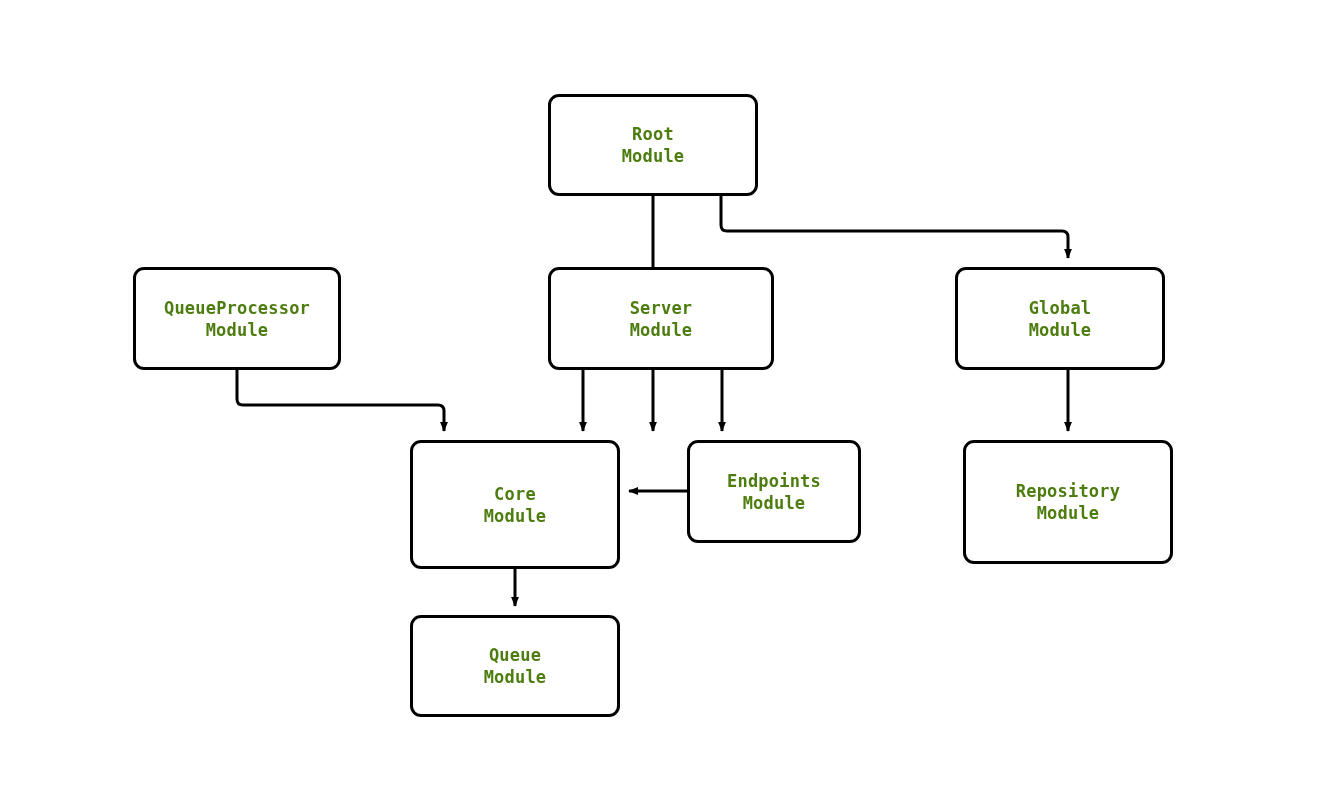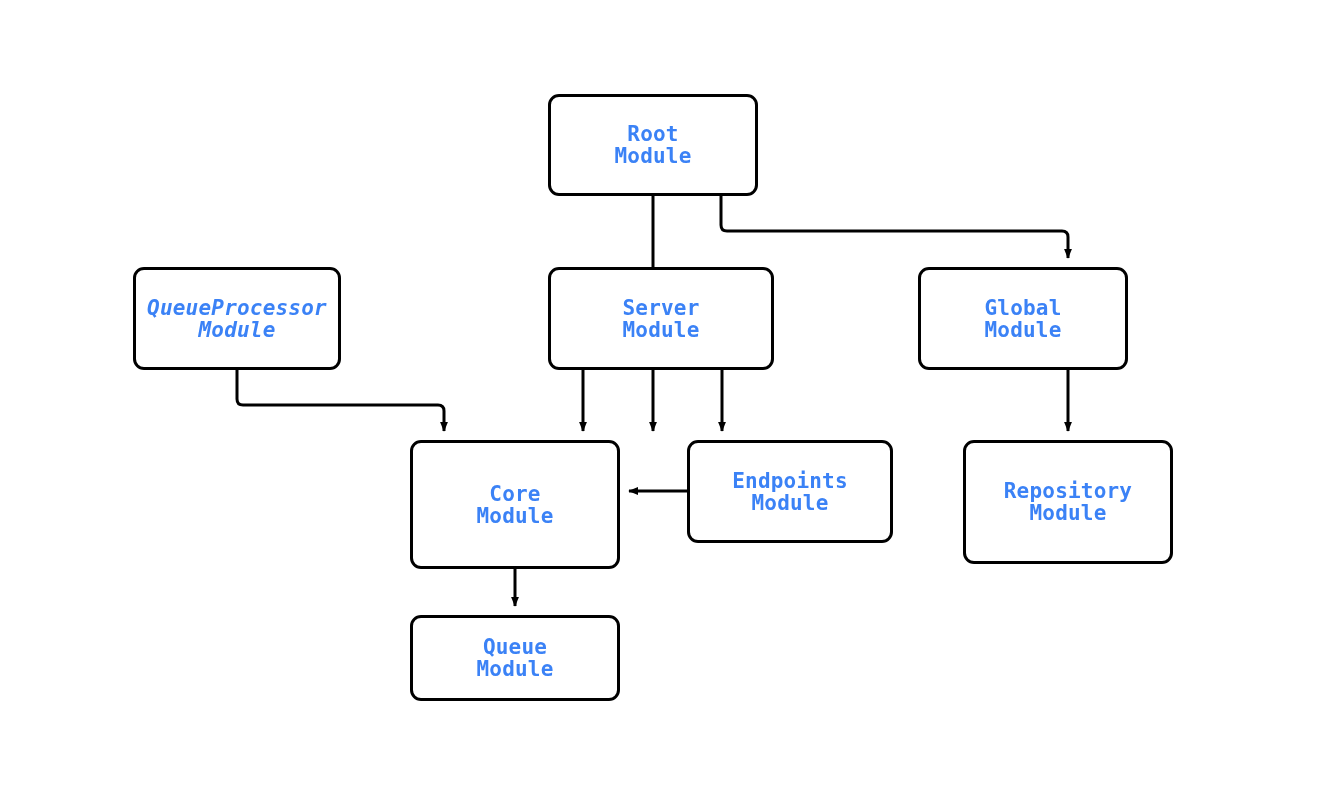"Root" .node-label { color: #3b82f6 -> #4d7c0f; font-size: 21px -> 17px }
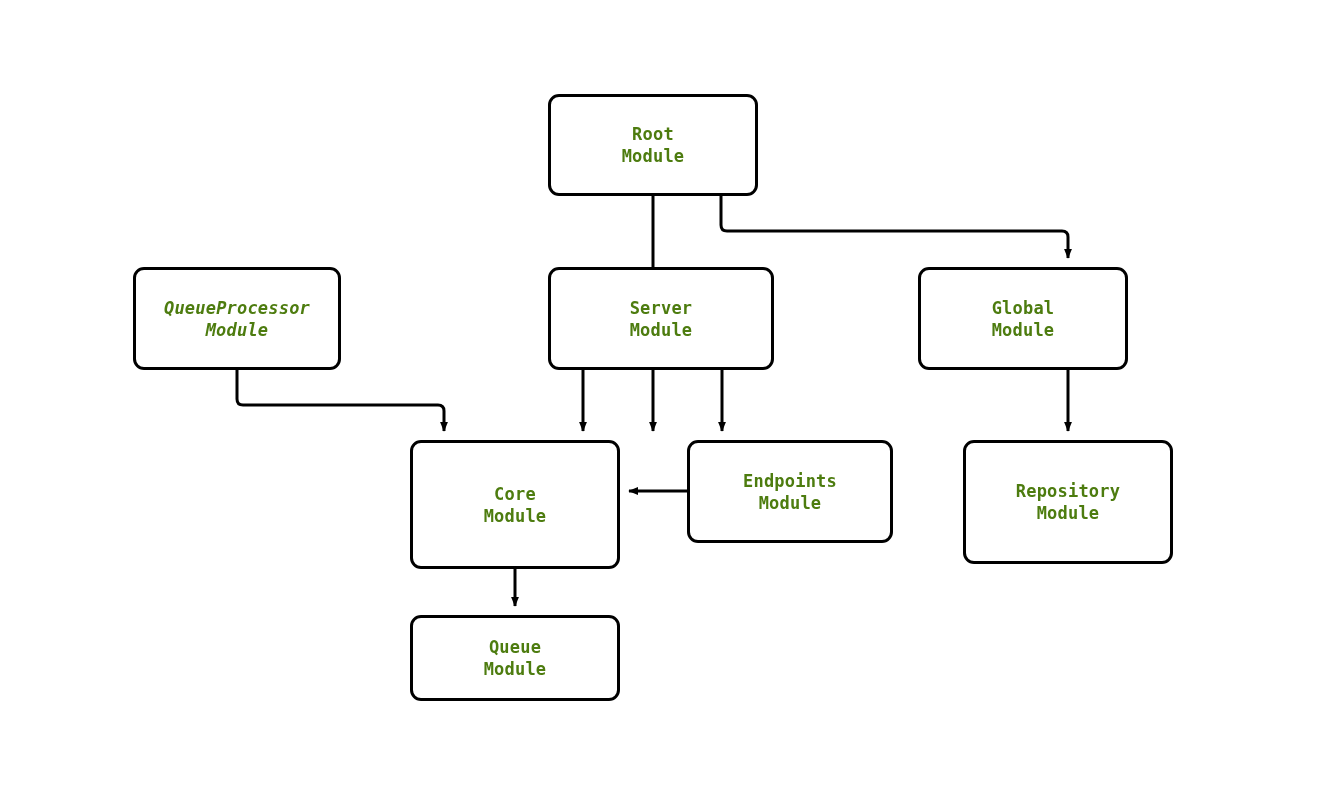"QueueProcessor" #node-queueproc { font-style: italic -> none }
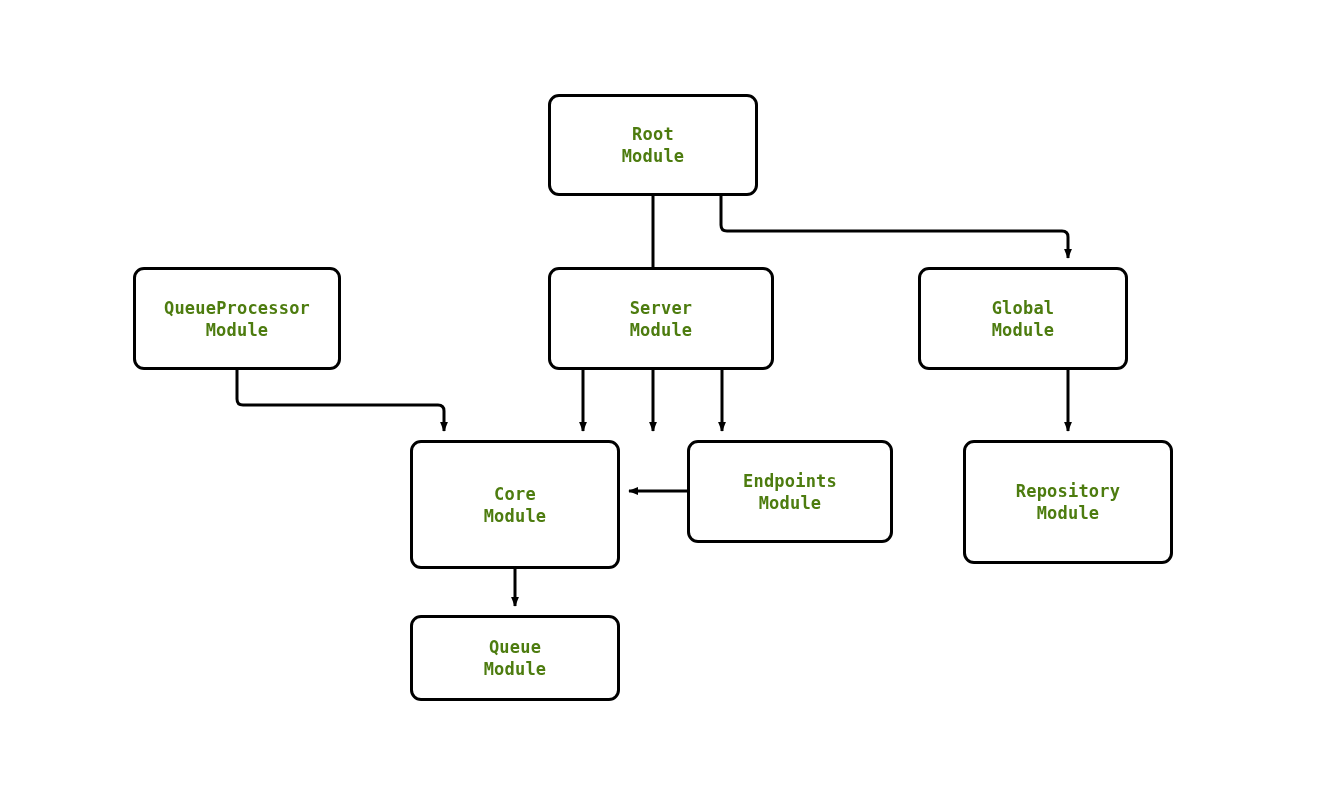"Global" #node-global { left: 918px -> 955px }
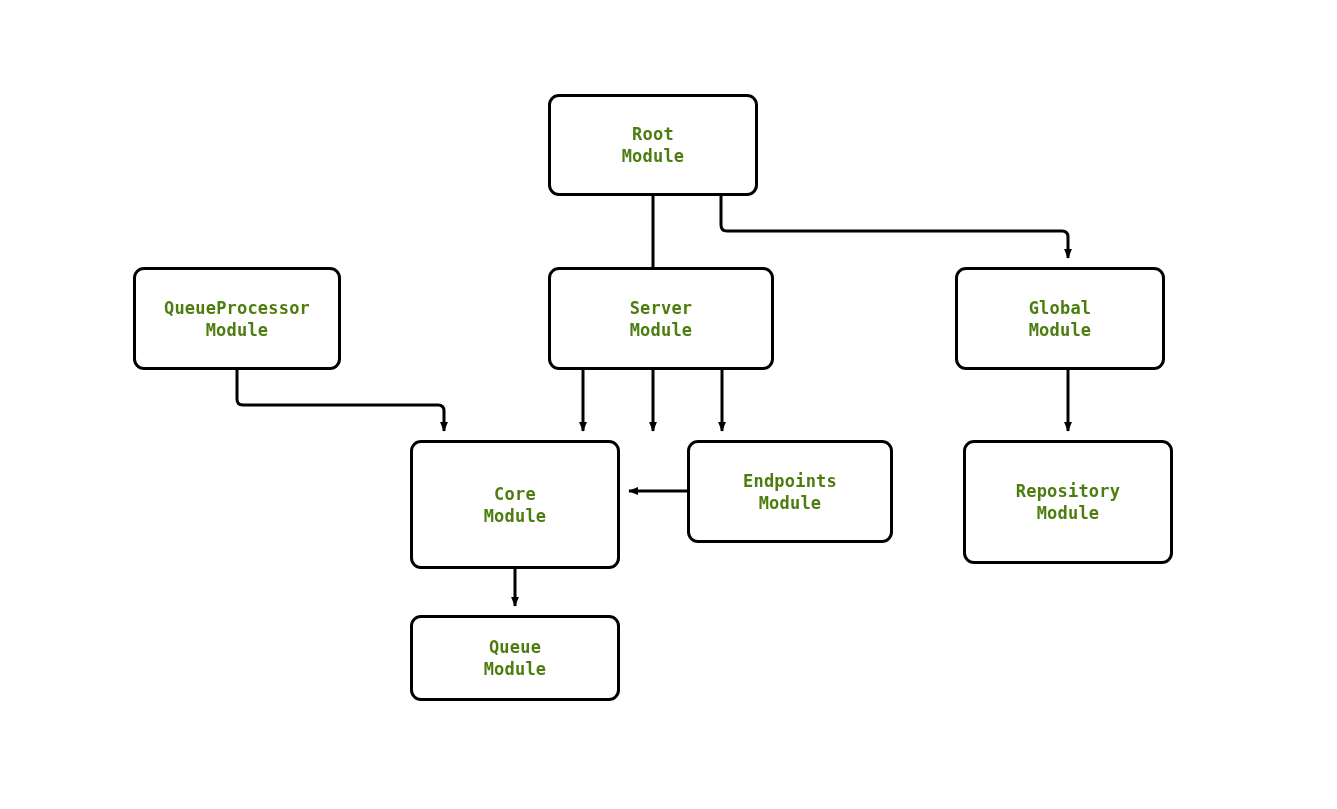"Endpoints" #node-endpoints { width: 206px -> 174px }
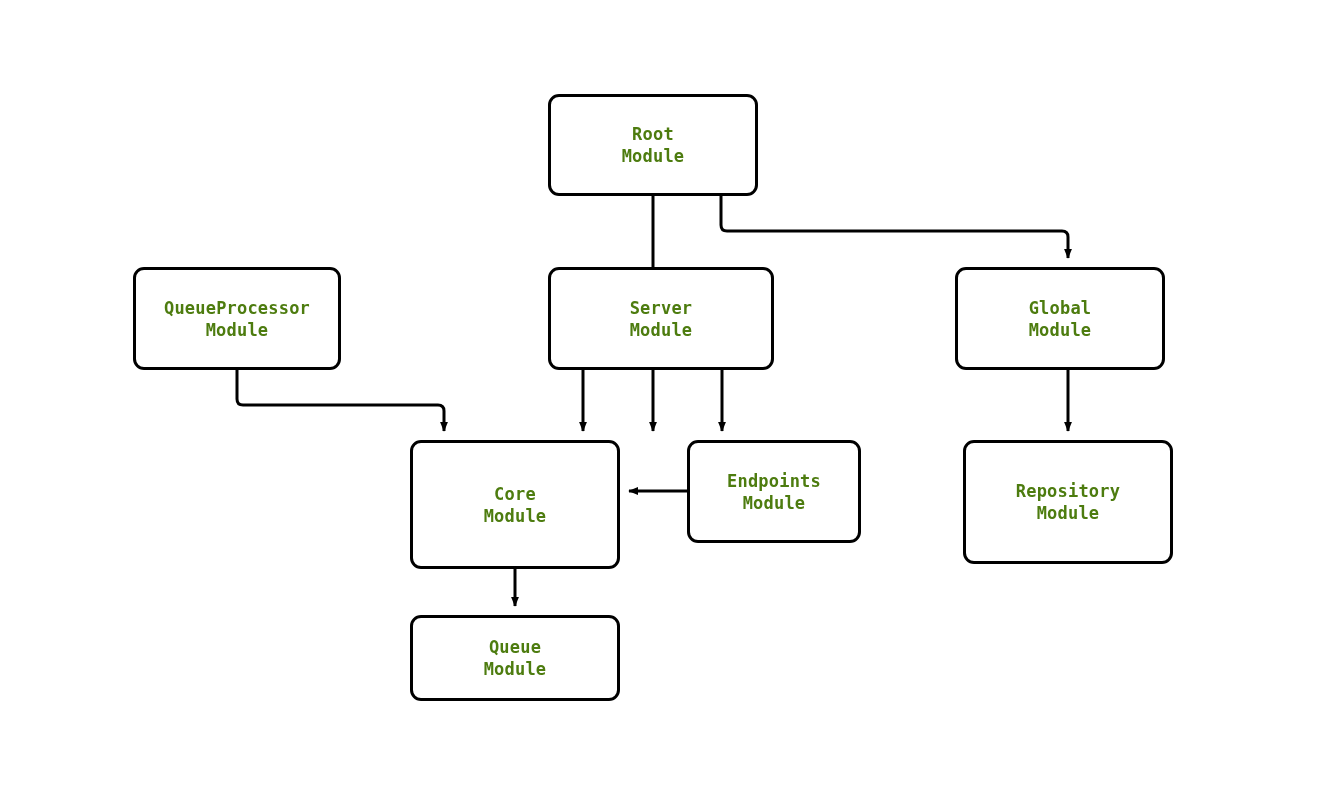"Queue" #node-queue { height: 86px -> 102px }
